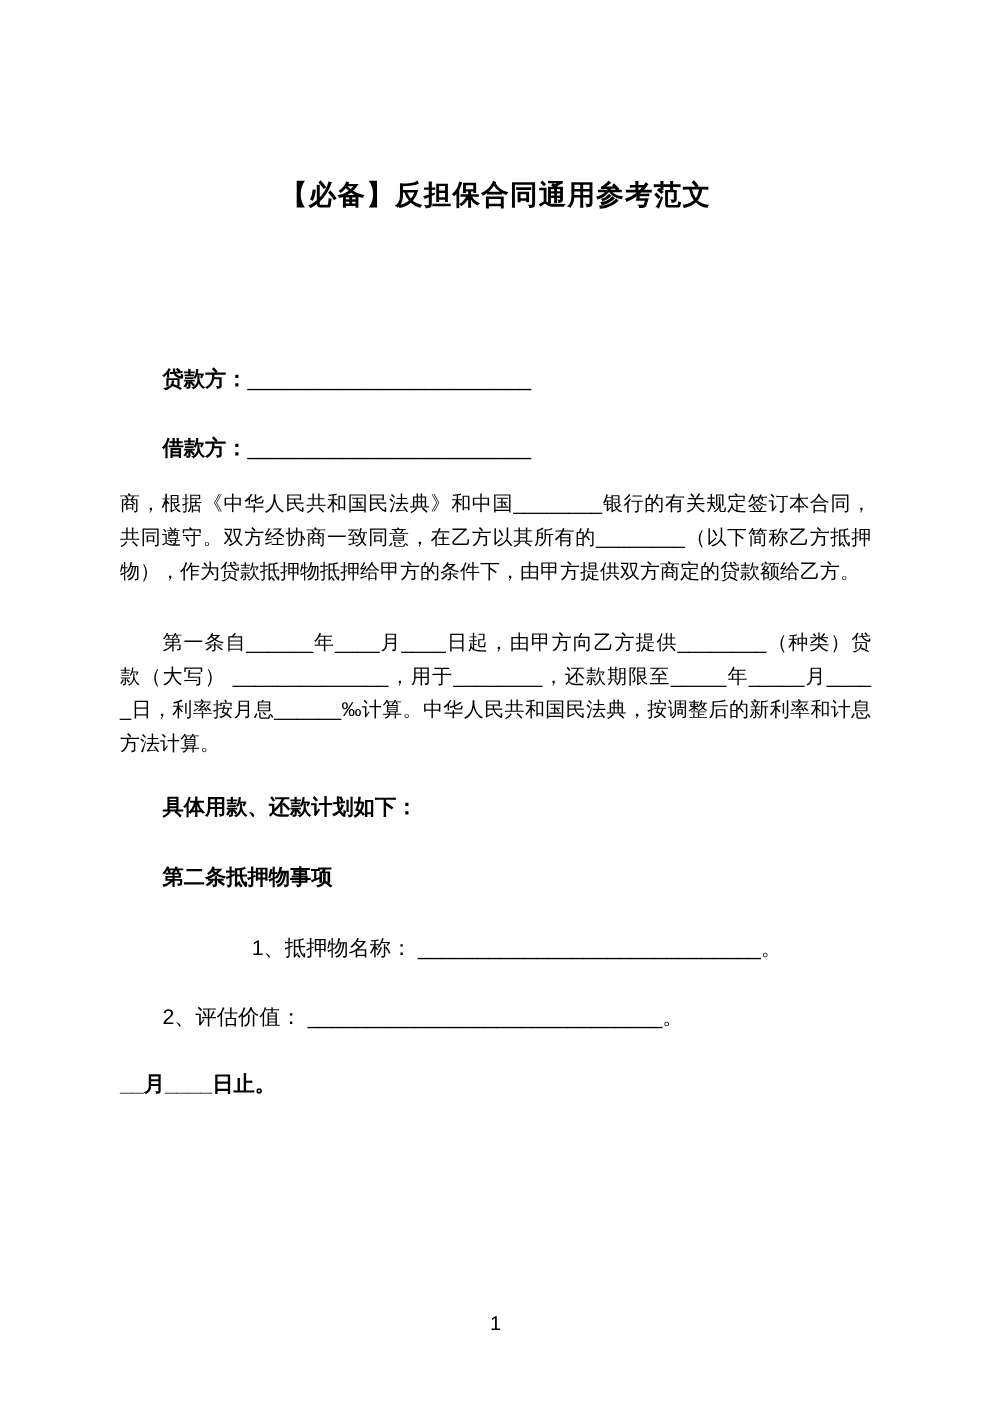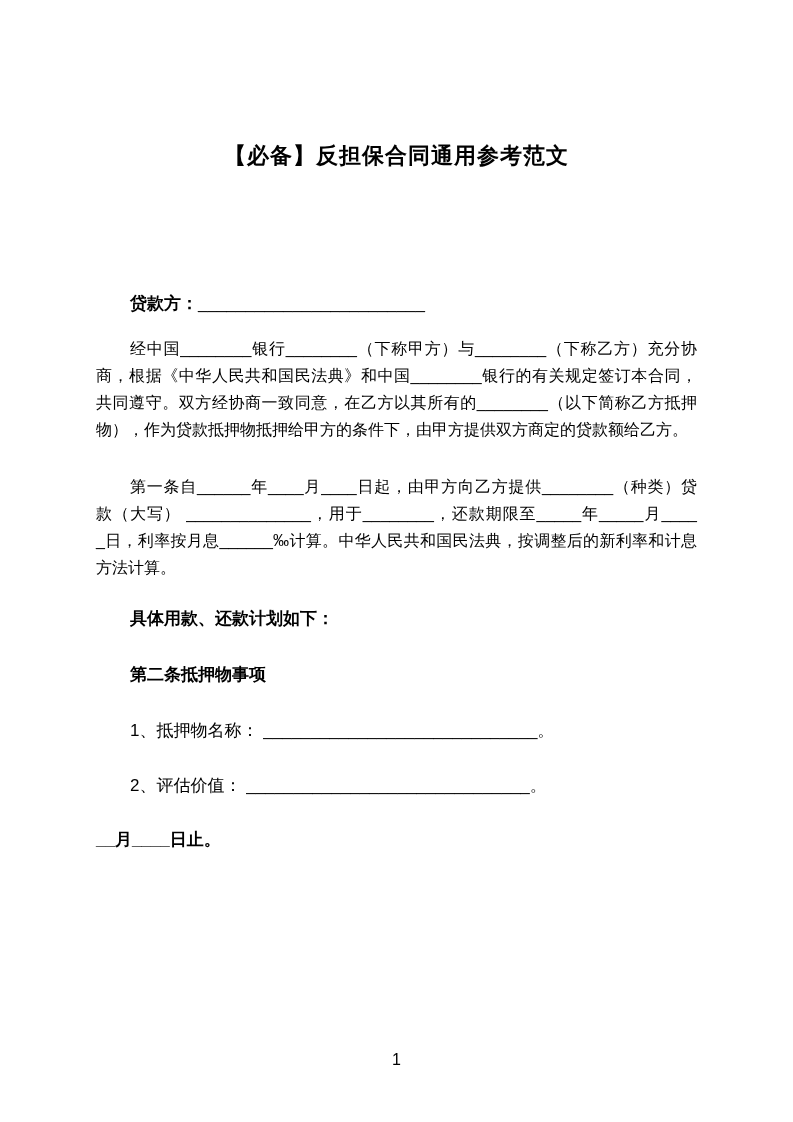"借款方：________________________" div.field-row { html: none -> <div> <span>借款方：</span><span>________________________</span> </div> }
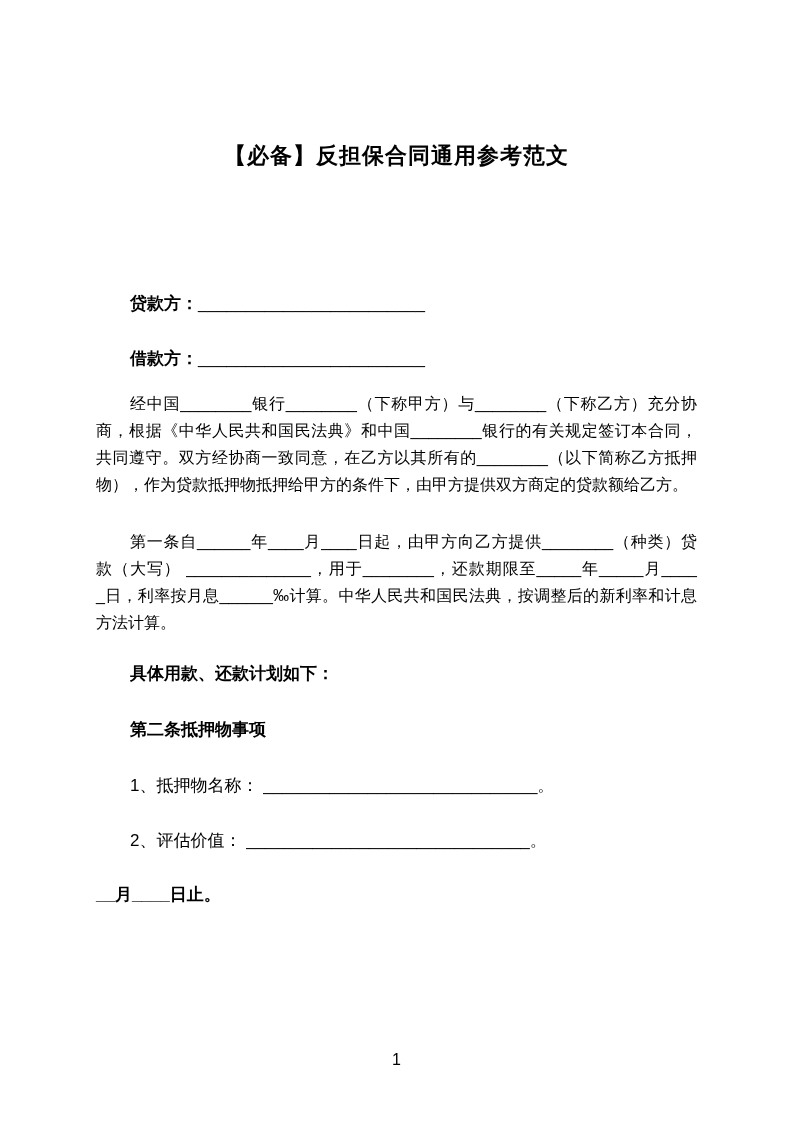"经中国________银行________（下称甲方）与________（下称乙" div.ln { html: <div>经中国________银行________（下称甲方）与________（下称乙方）充分协</div> -> none }
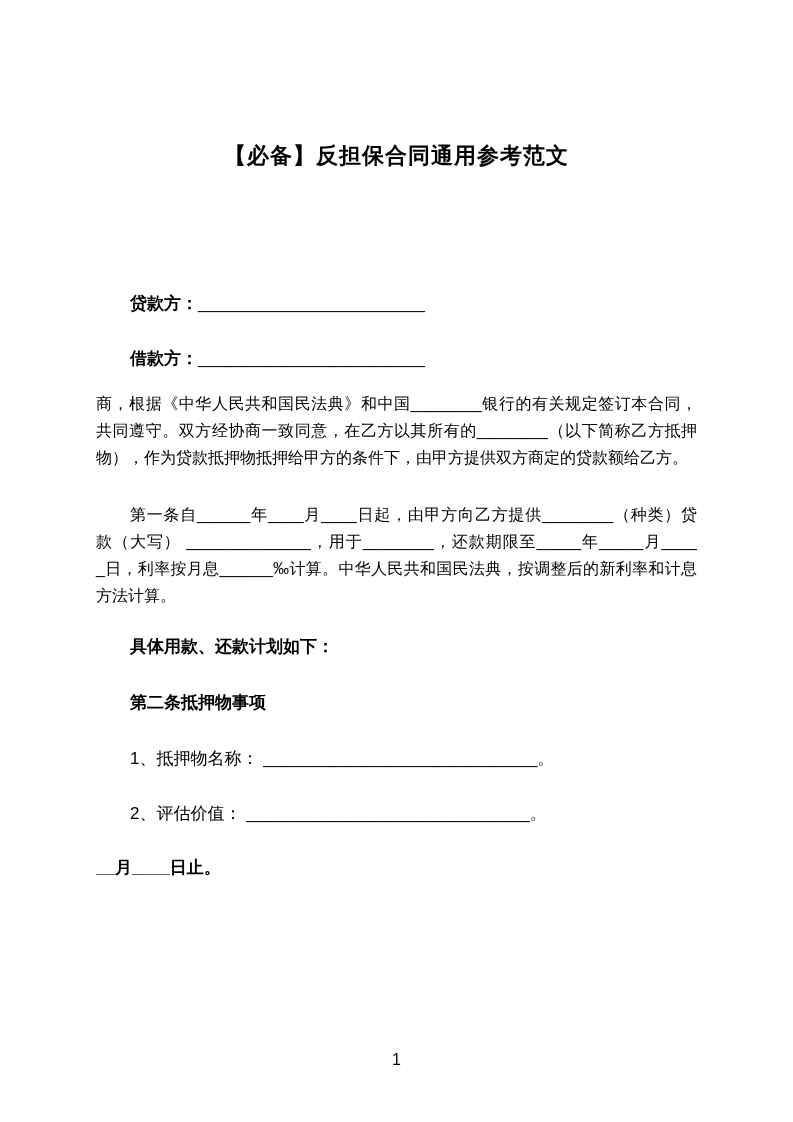"1、抵押物名称： _____________________________。" .item1 { text-align: none -> center }
